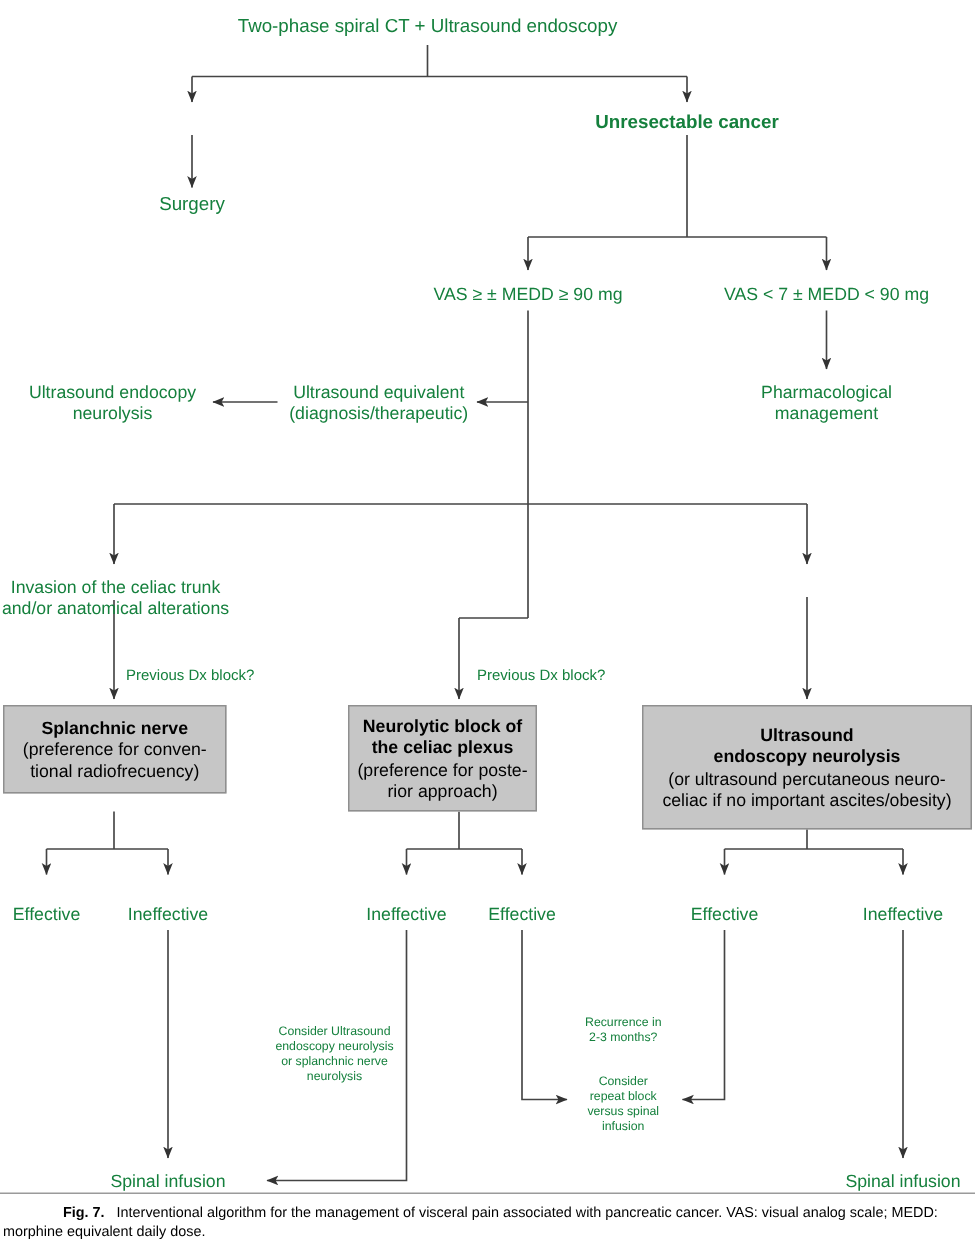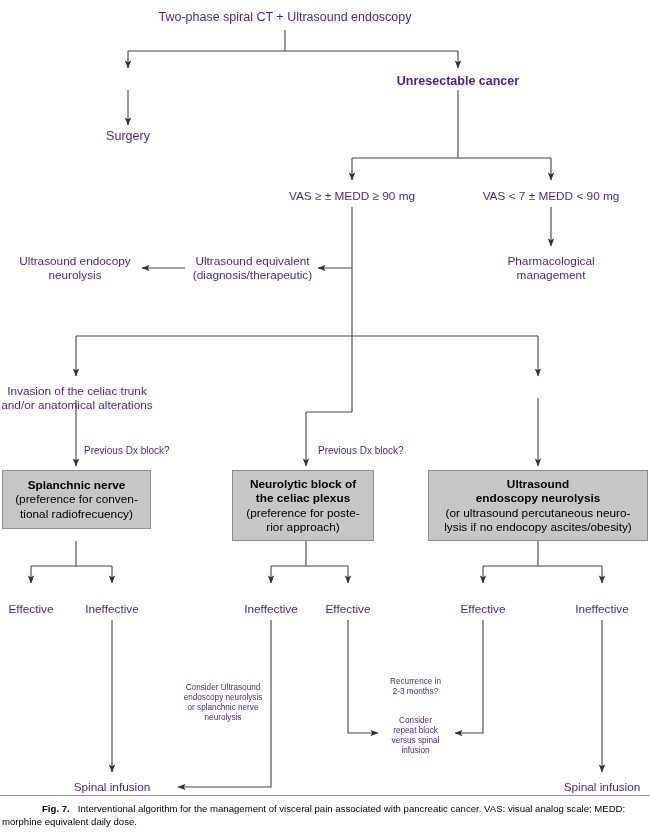"Two-phase spiral CT + Ultrasound" .node { color: #4c1d95 -> #15803d }
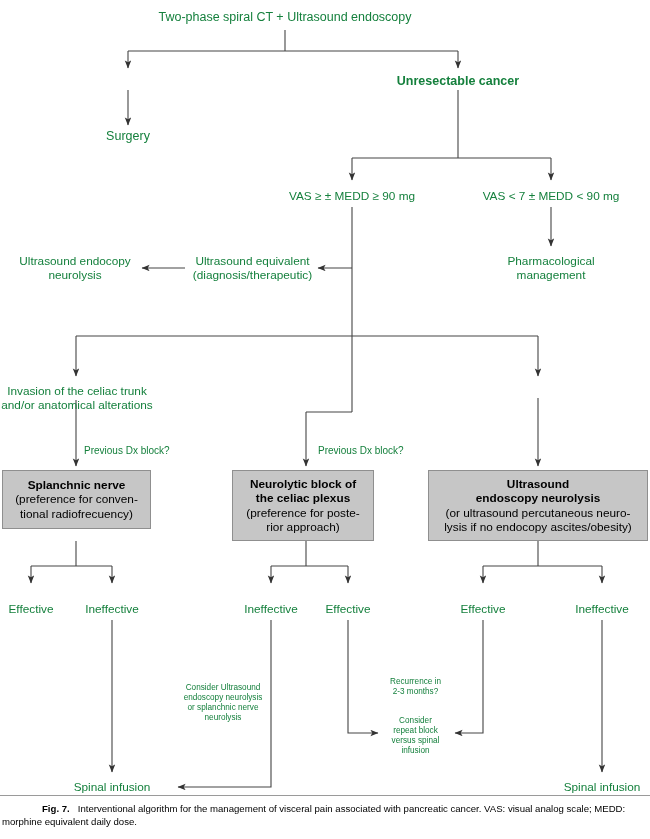"Neurolytic block of" div.graybox { width: 142px -> 126px }
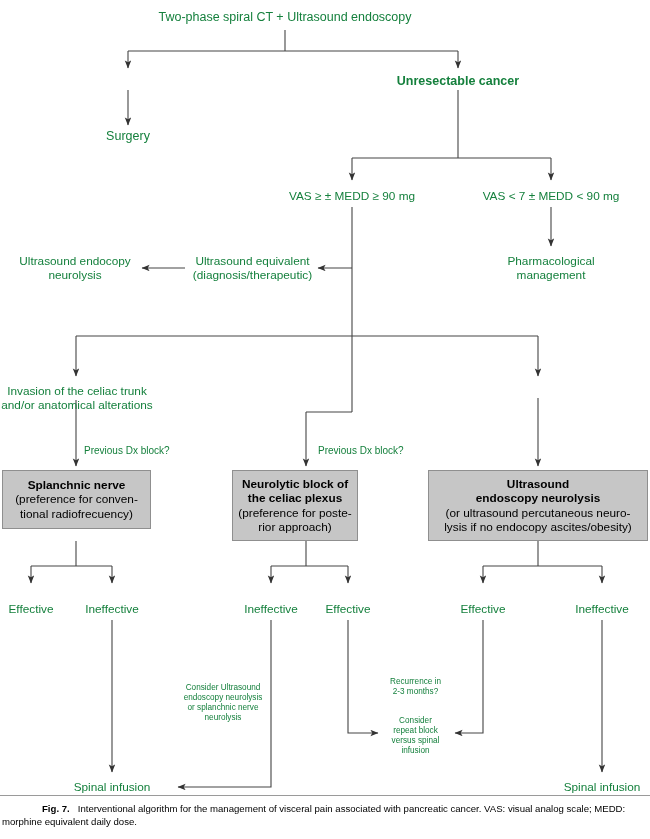"Ultrasound" div.graybox { height: 71px -> 83px }
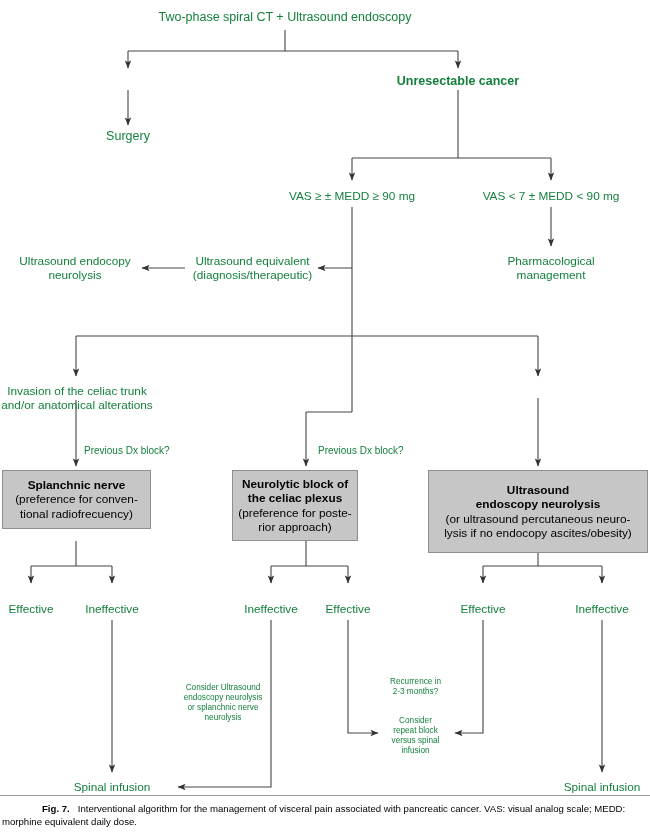"lysis if no endocopy ascites/obesity)" div { text: lysis if no endocopy -> celiac if no important }
